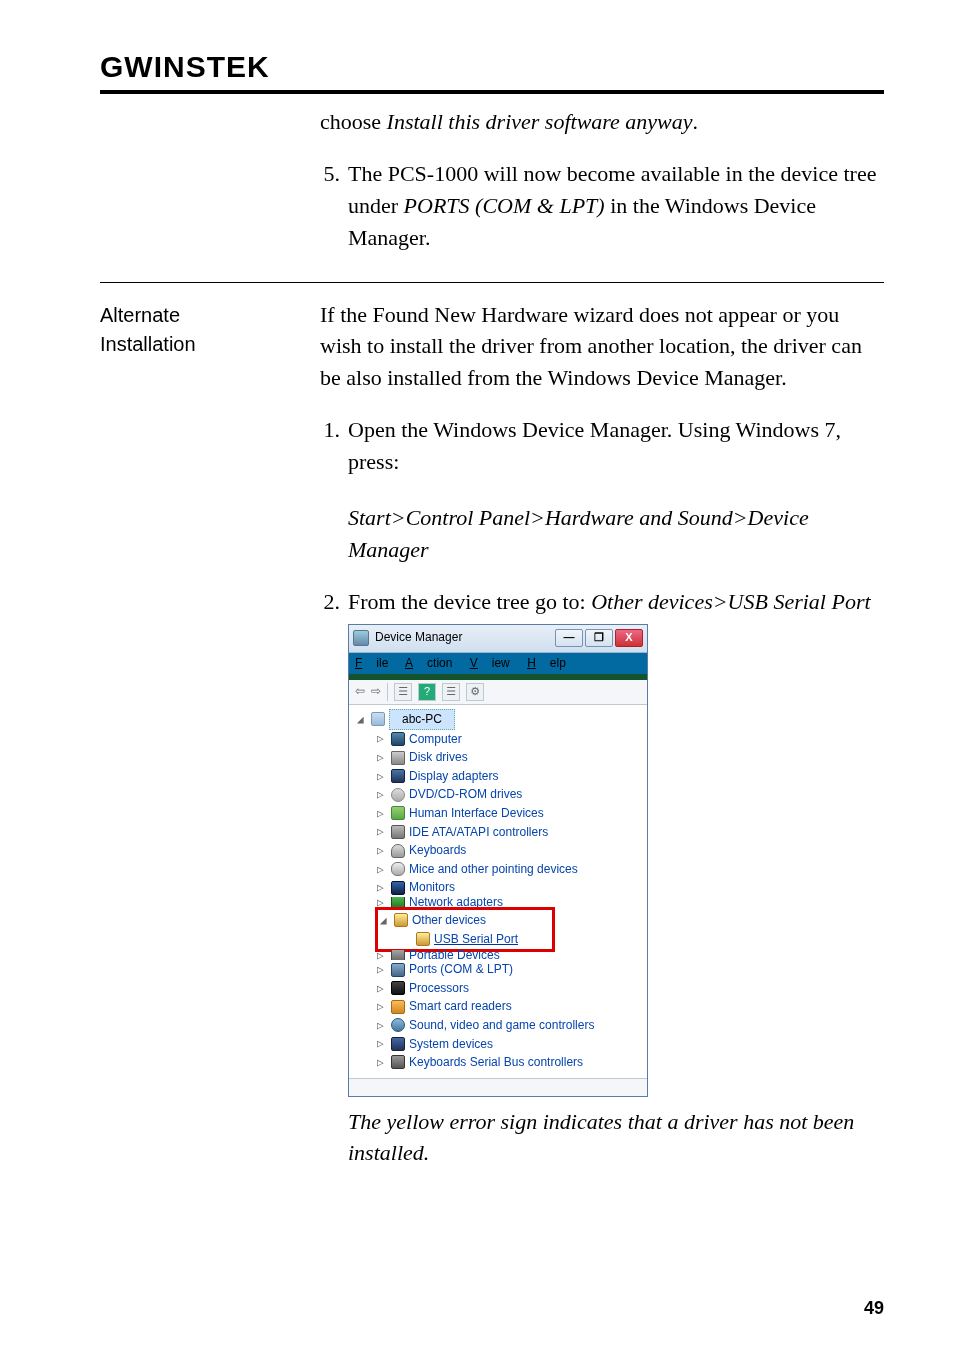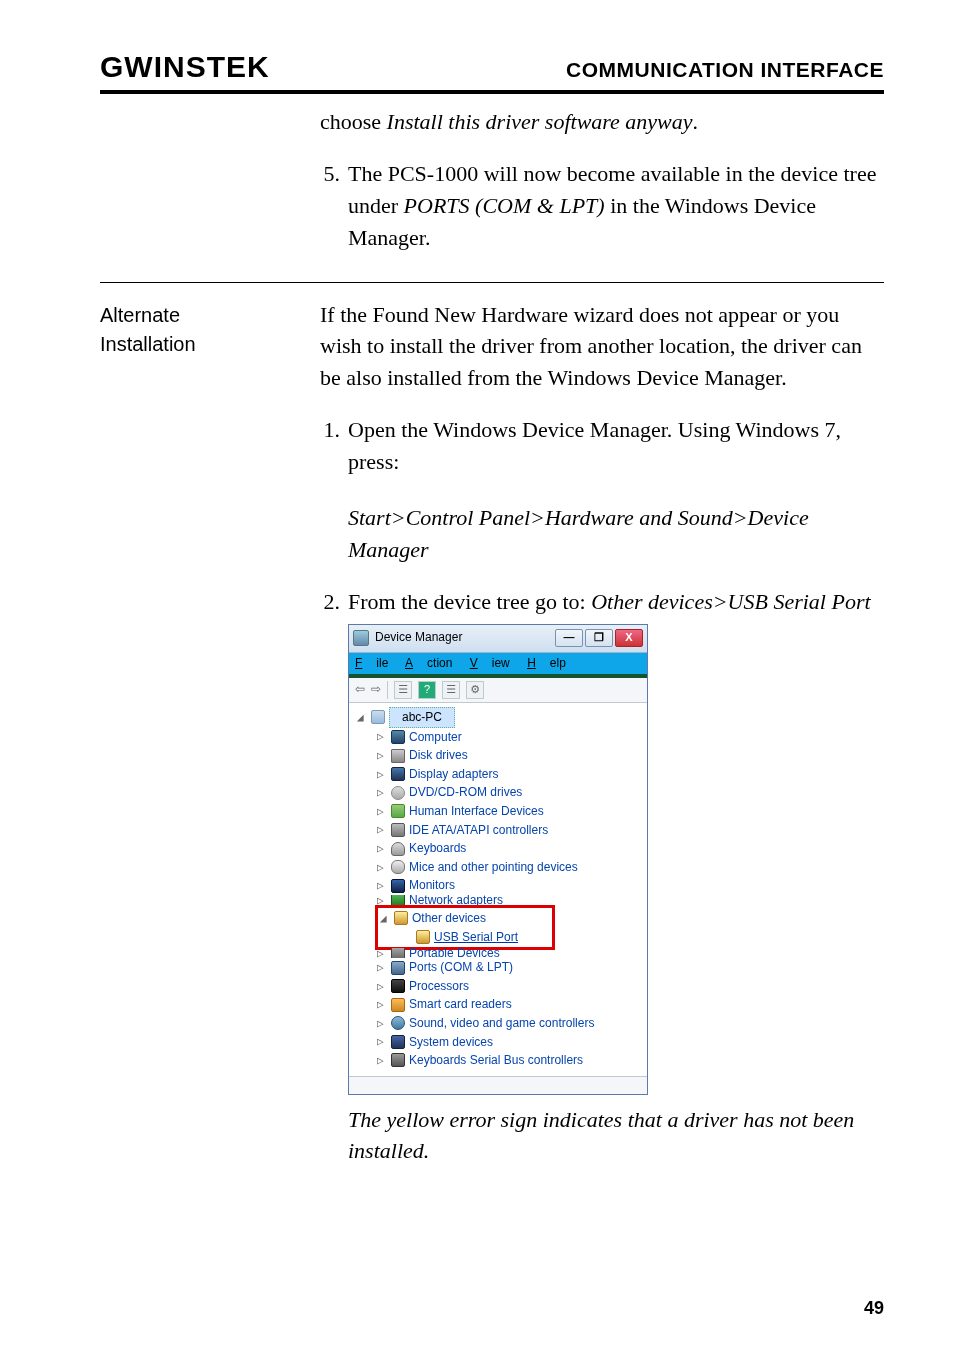"COMMUNICATION INTERFACE" div.section-title { html: <div>COMMUNICATION INTERFACE</div> -> none }
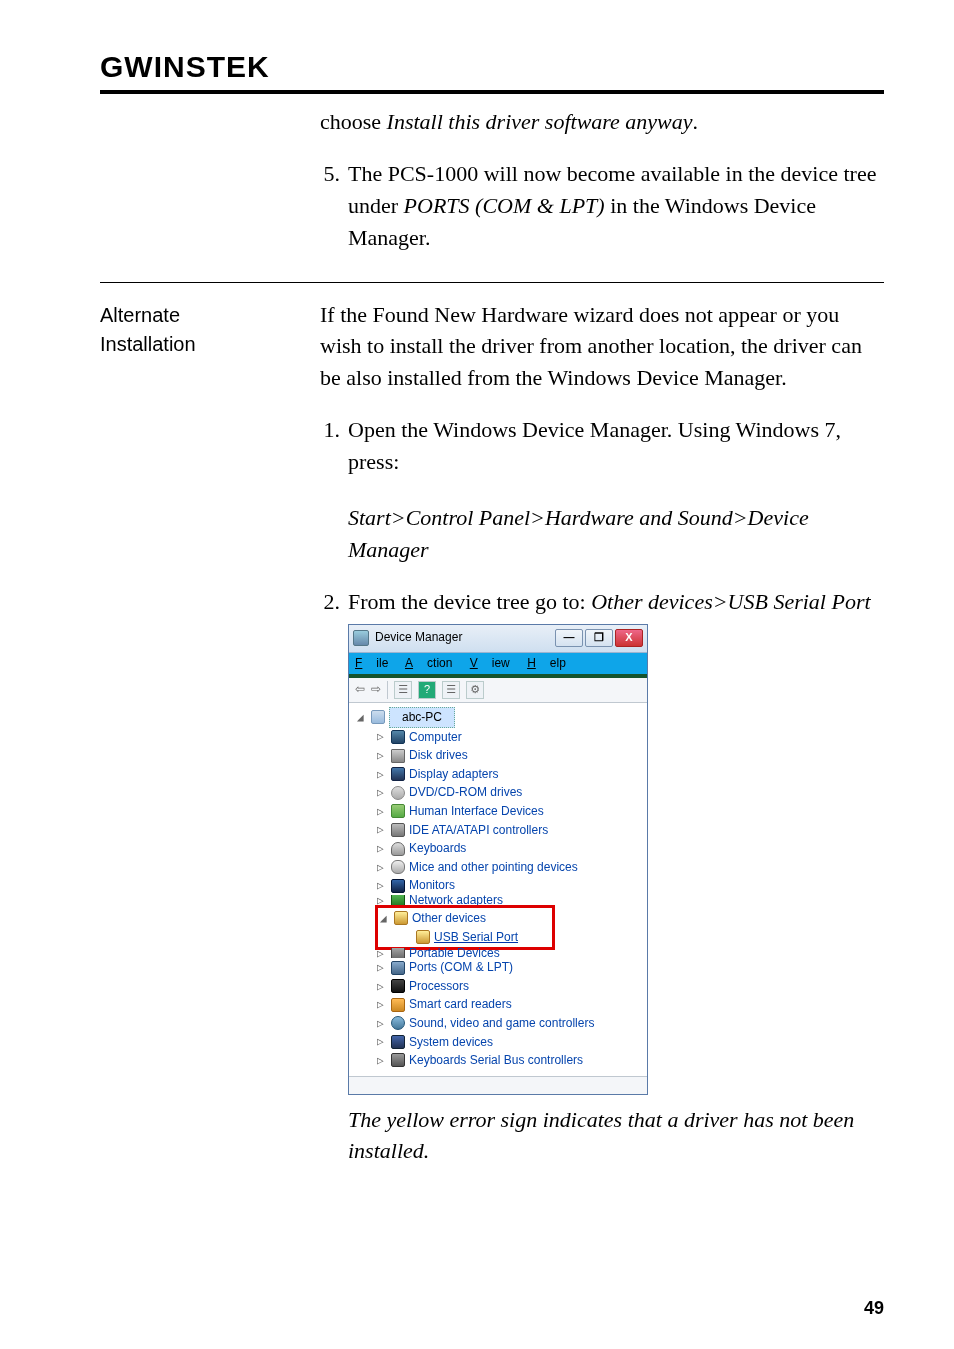"F ile A ction V" .dm-menubar { background: #0ea5e9 -> #0369a1; border-bottom: 4px solid #14532d -> 6px solid #14532d }
